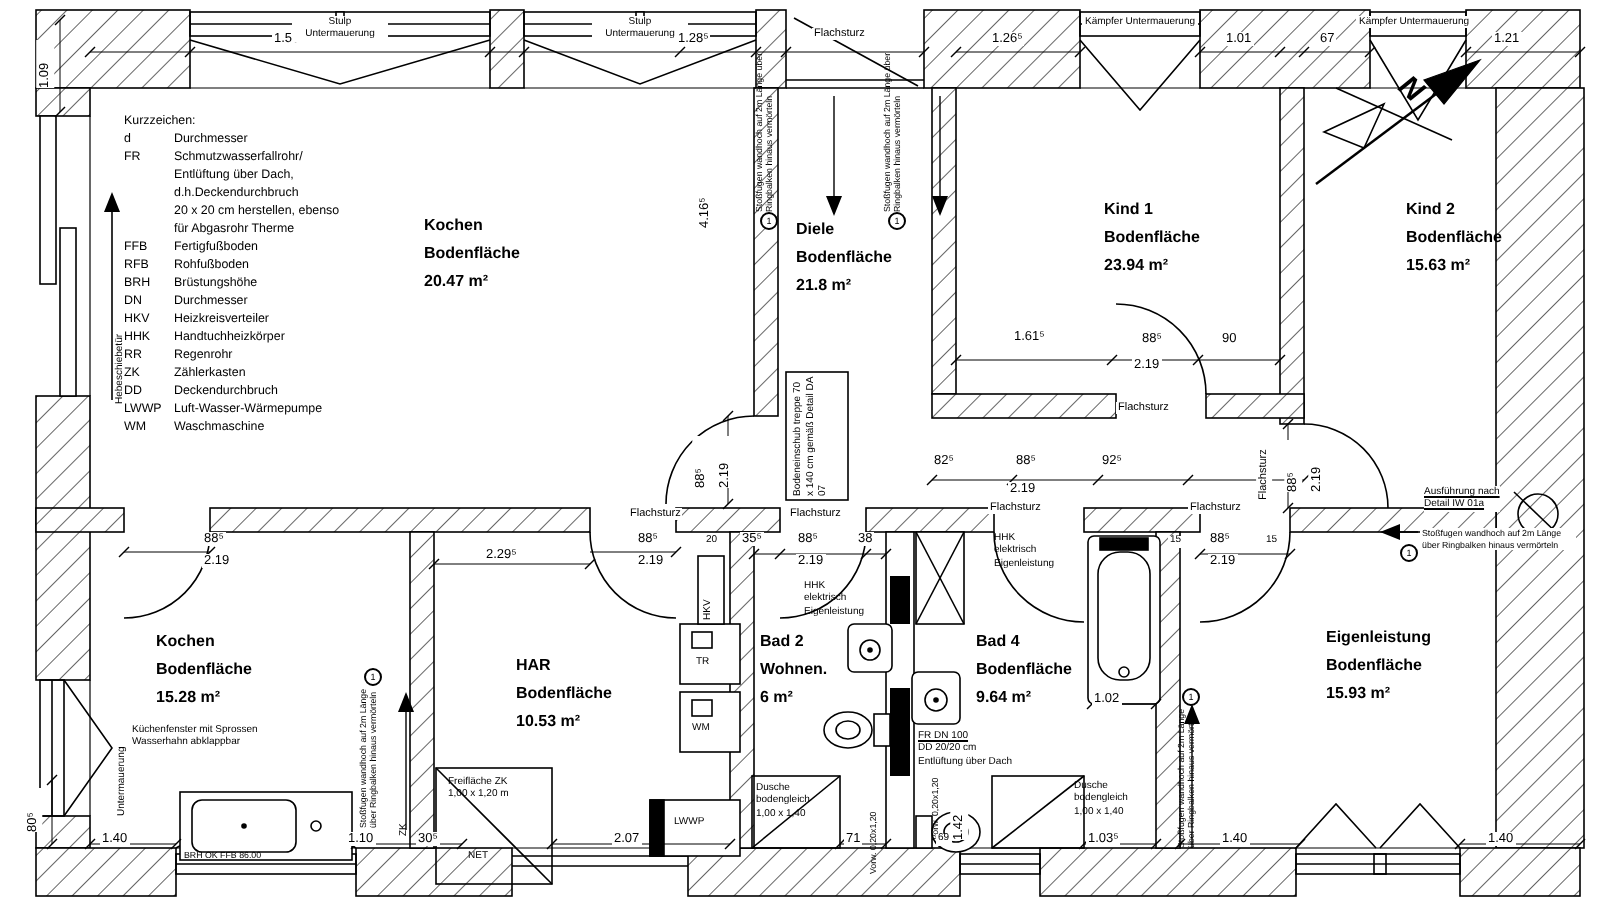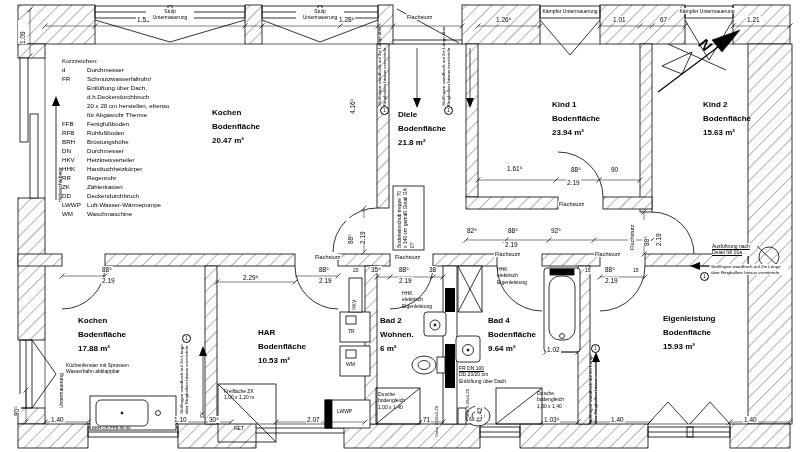"17.88 m²" div { text: 17.88 -> 15.28 }
